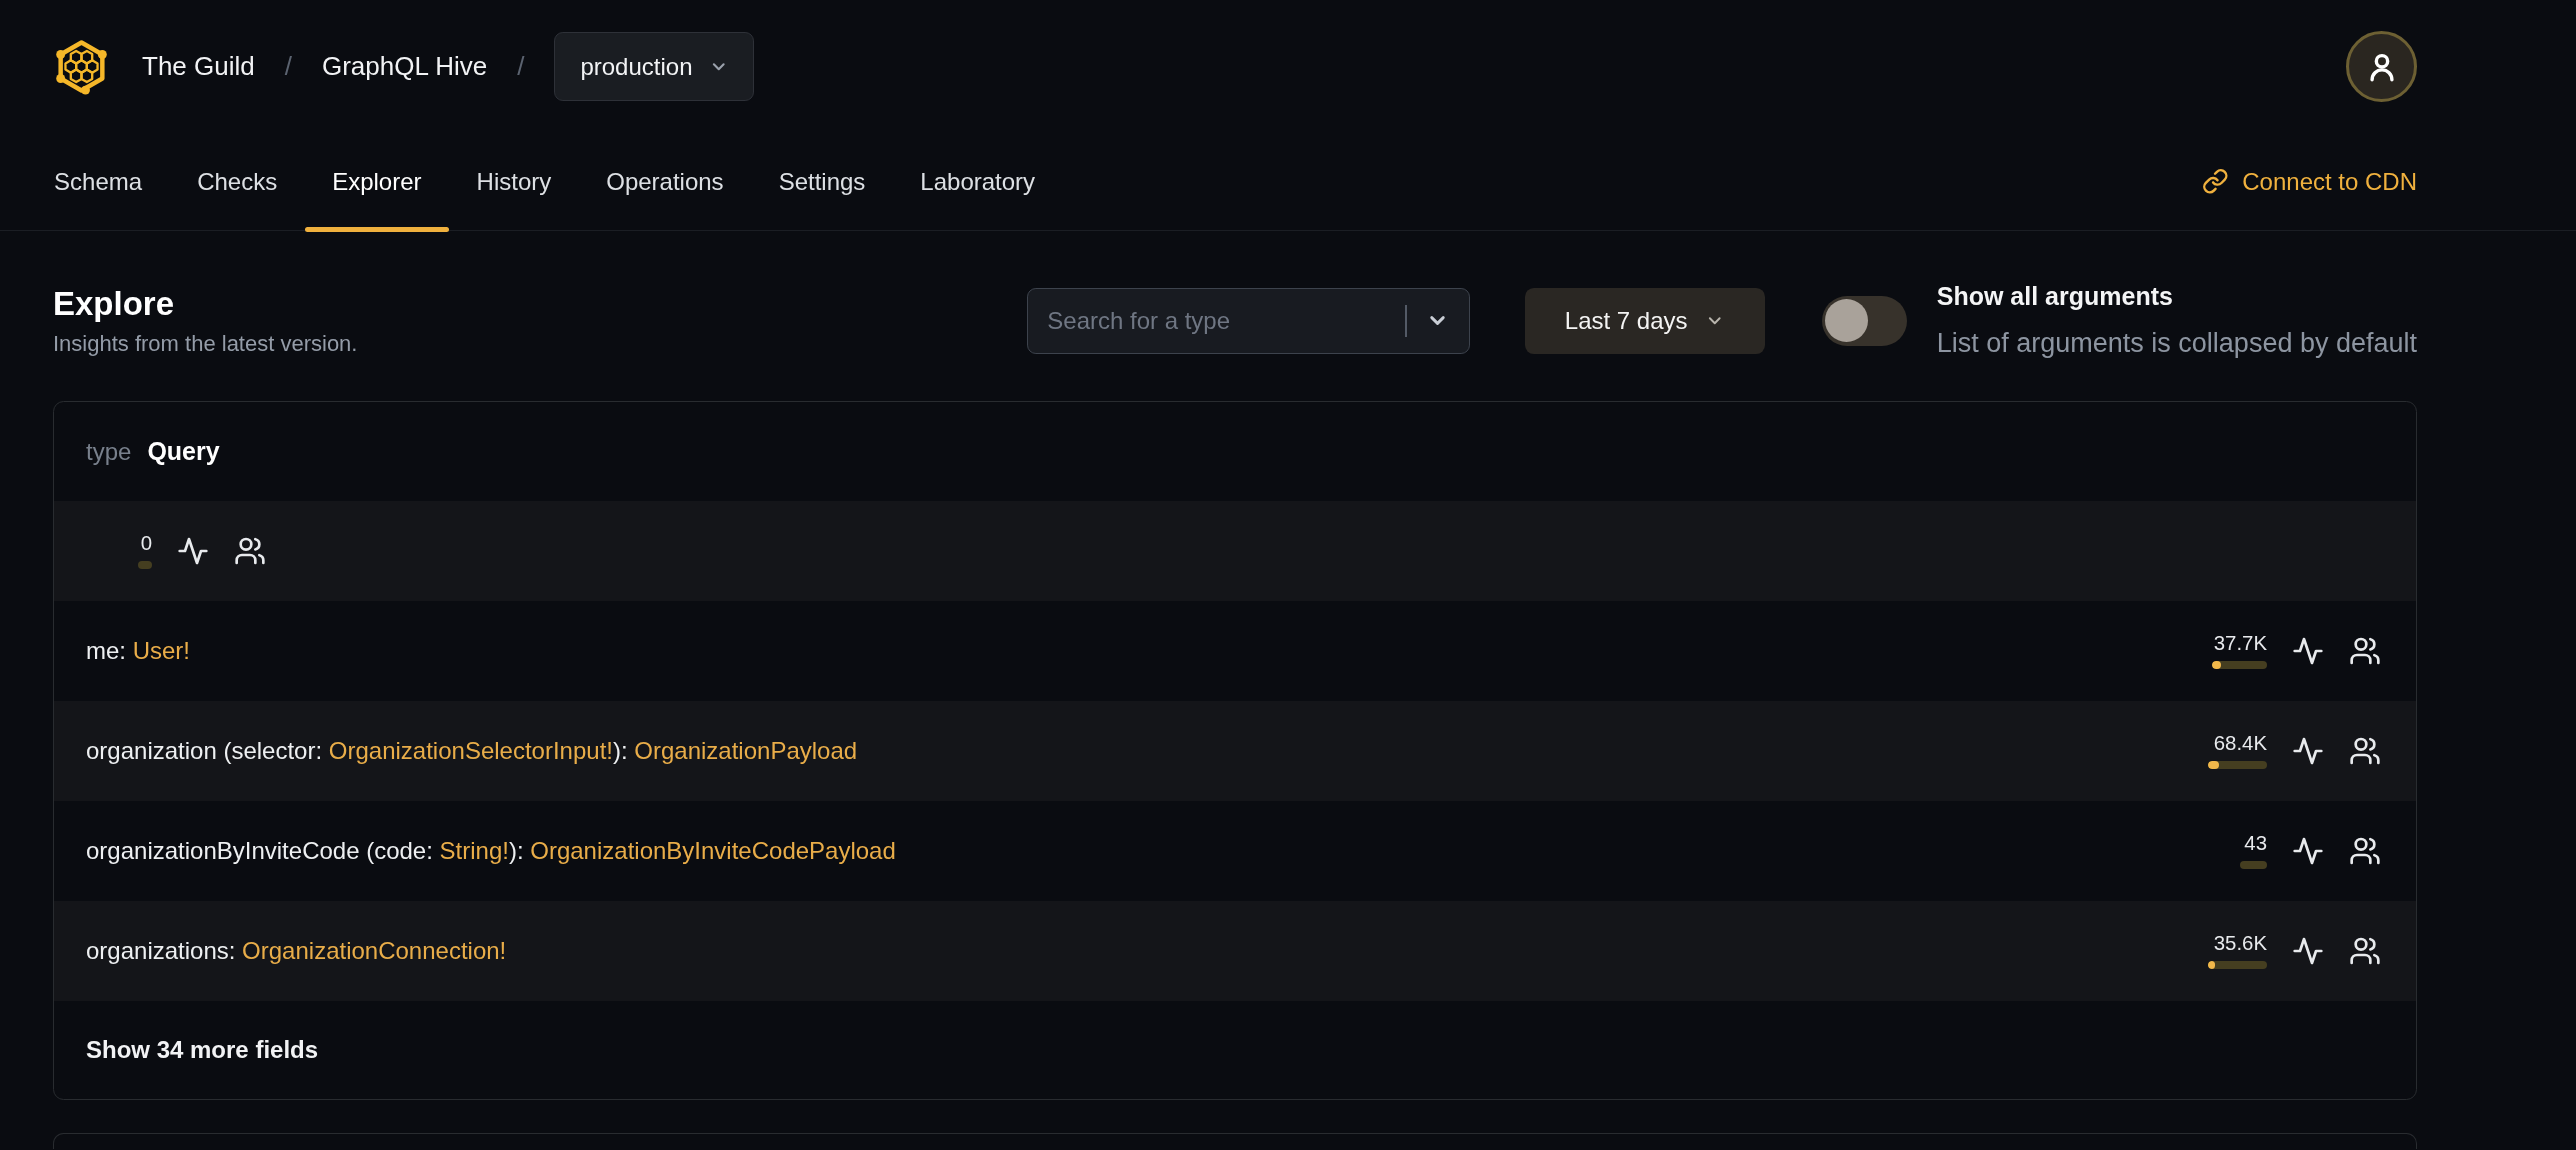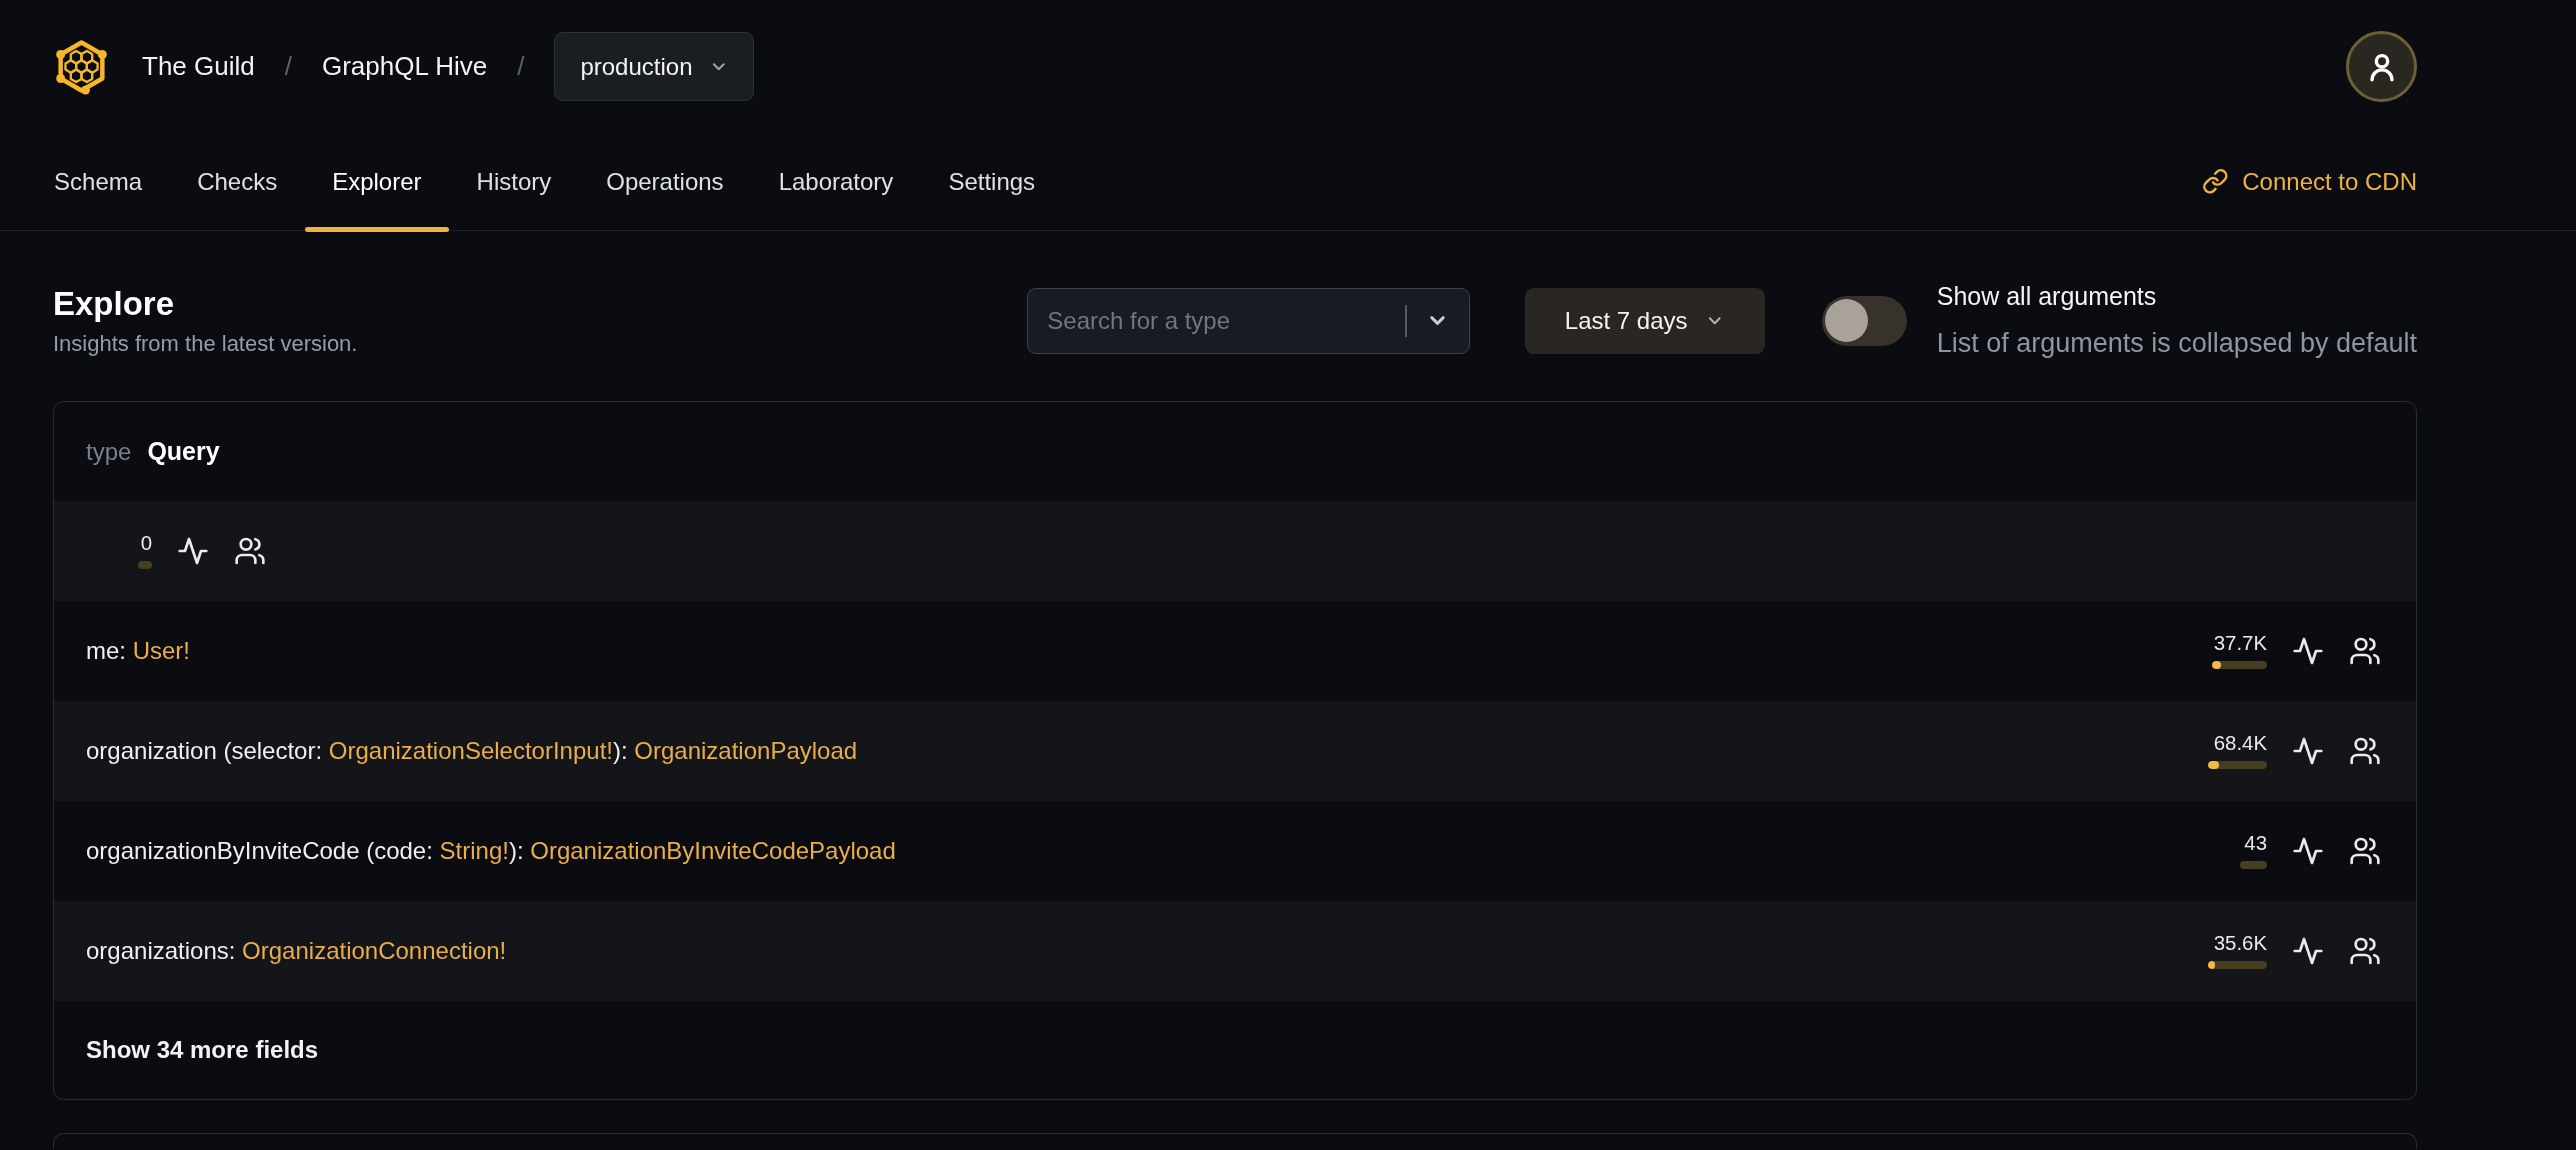"Laboratory" div.tab { order: before "Settings" -> after "Settings" }
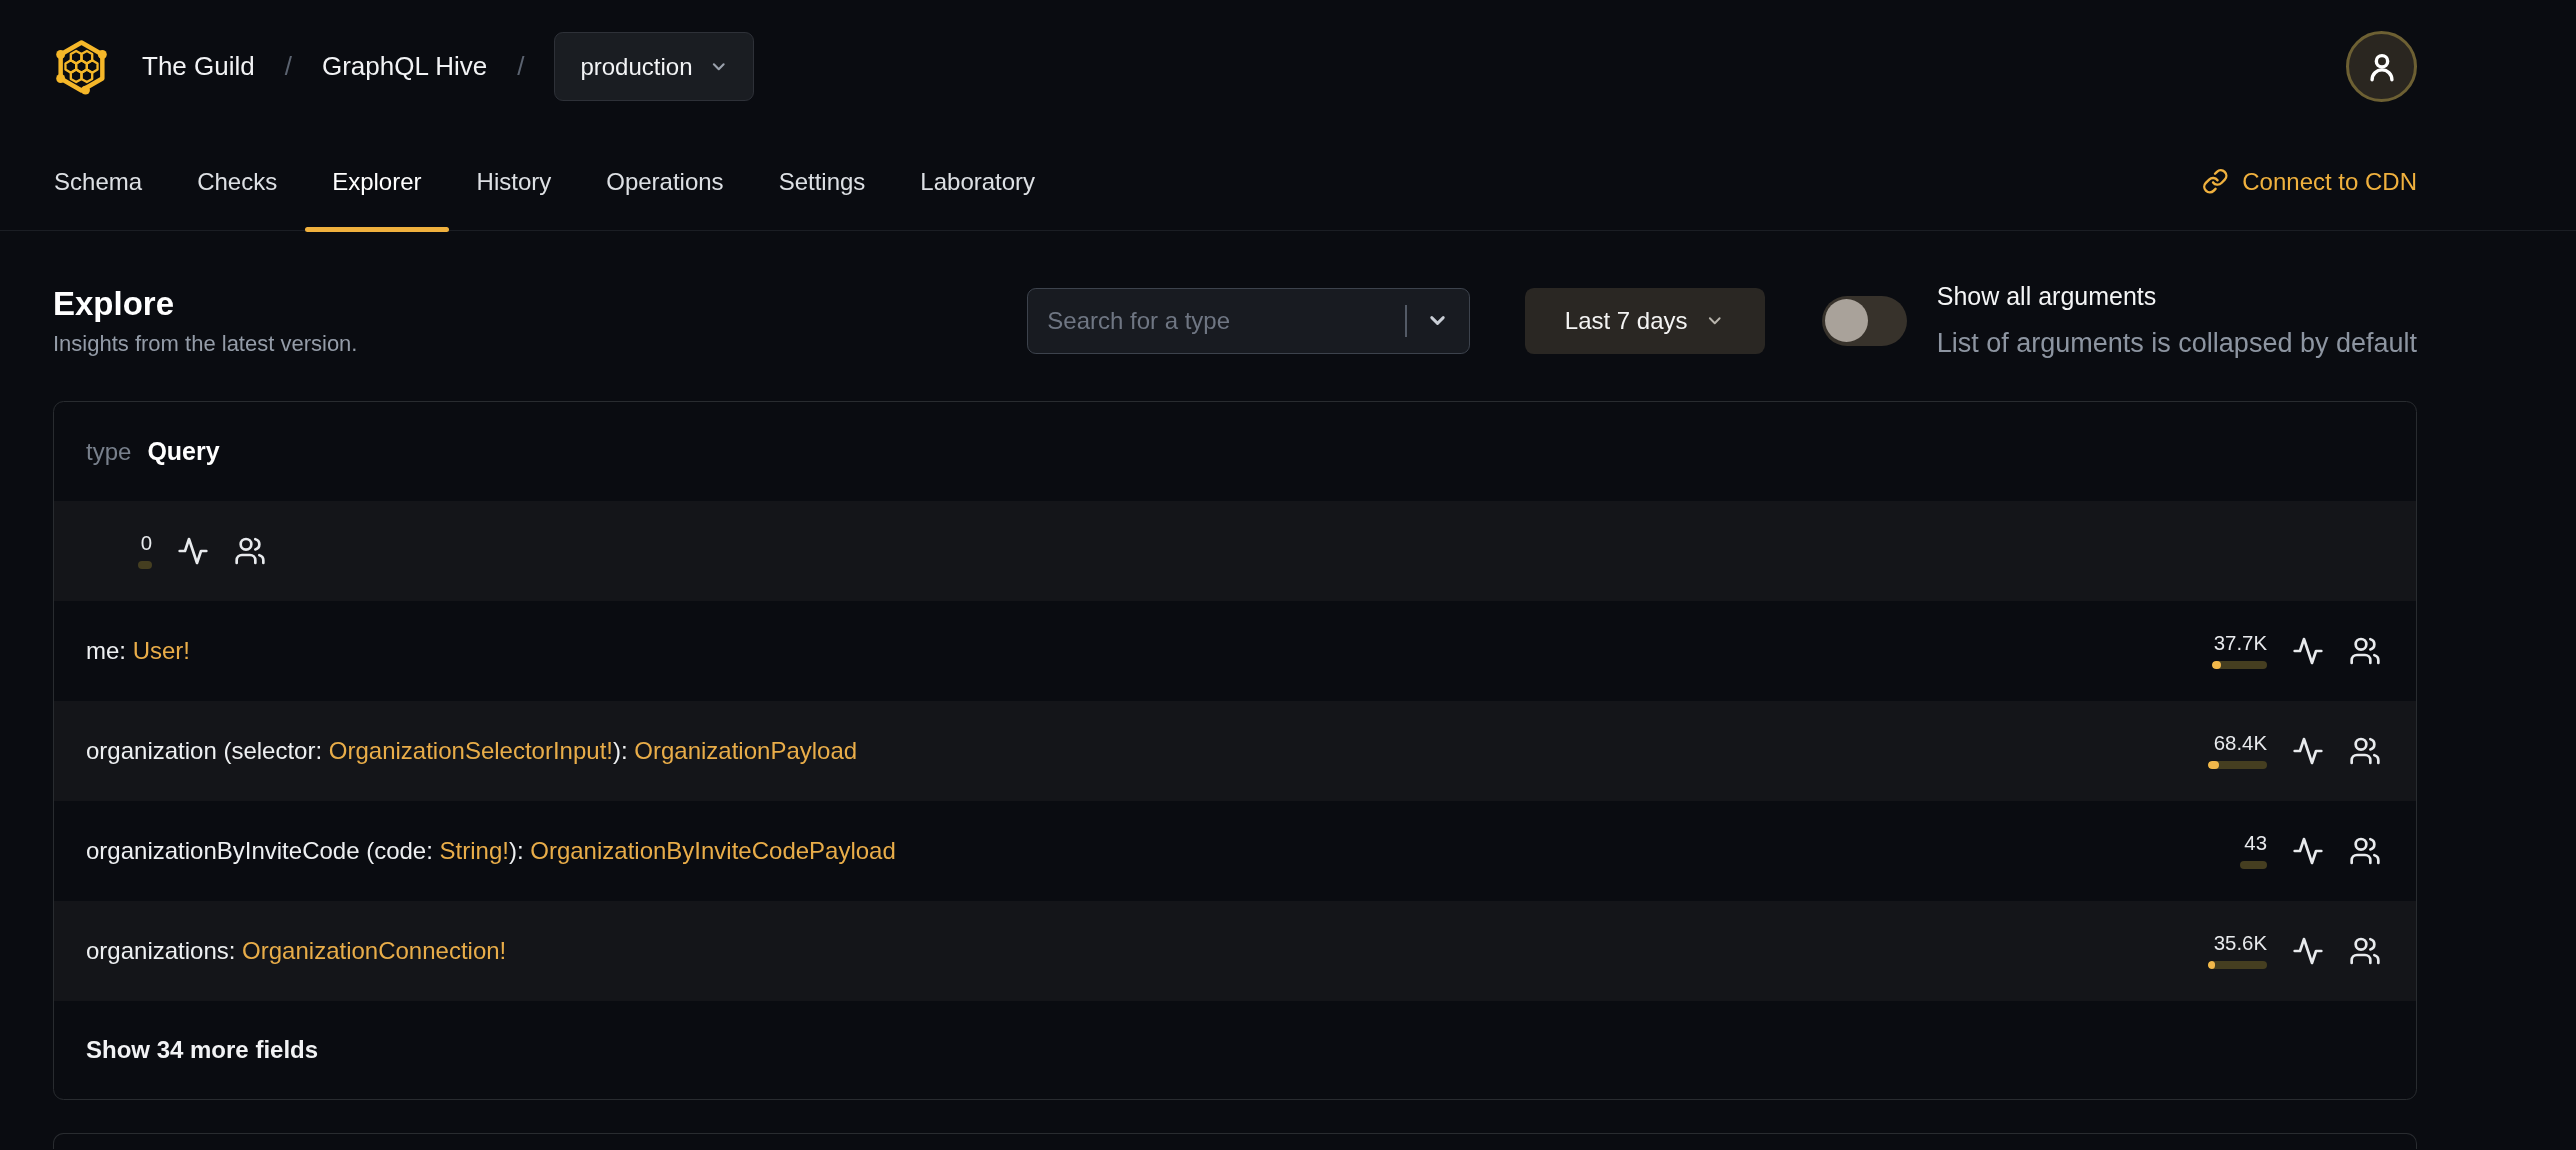"Show all arguments" .toggle-title { font-weight: 400 -> 700 }
